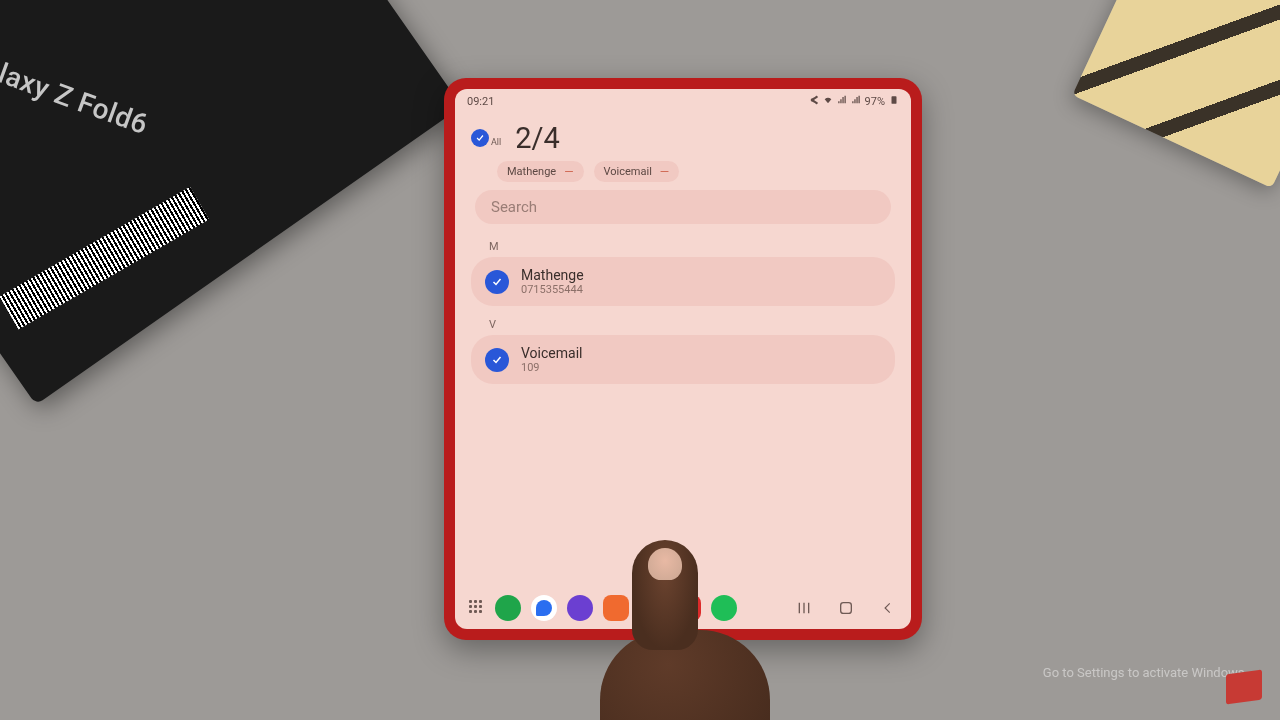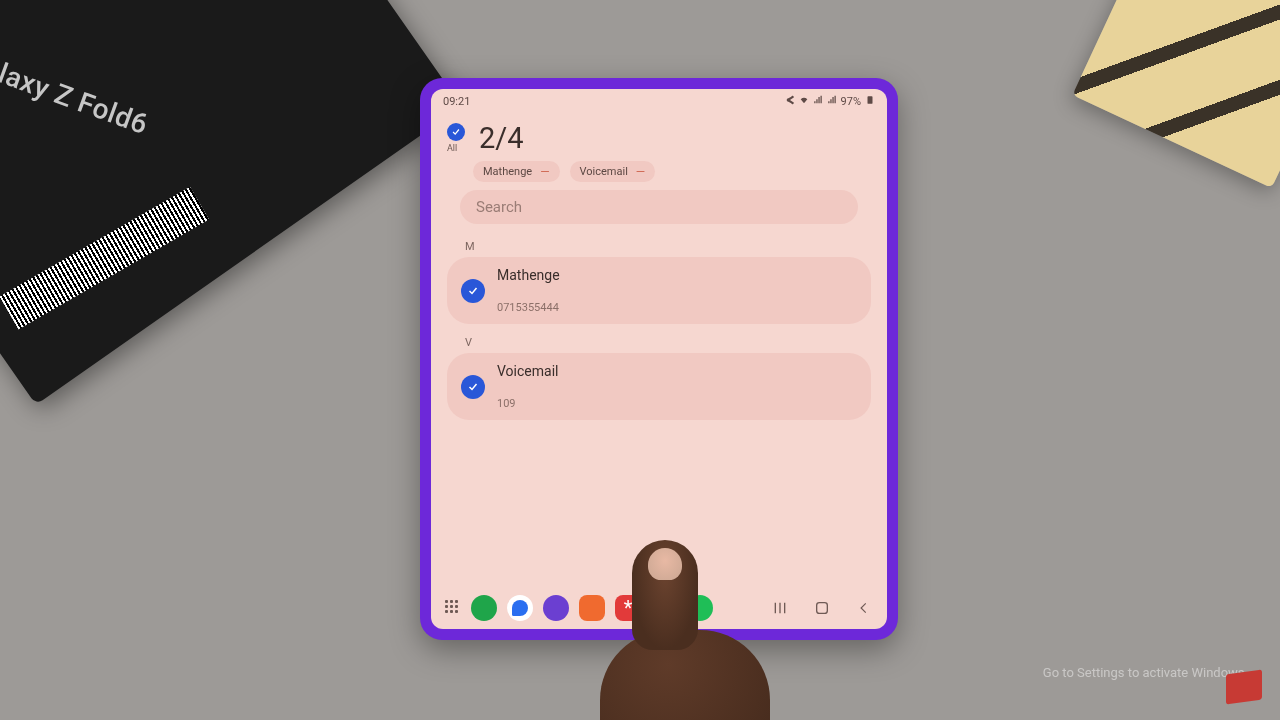"09:21" .device { background: #6d28d9 -> #b91c1c; left: 420px -> 444px }
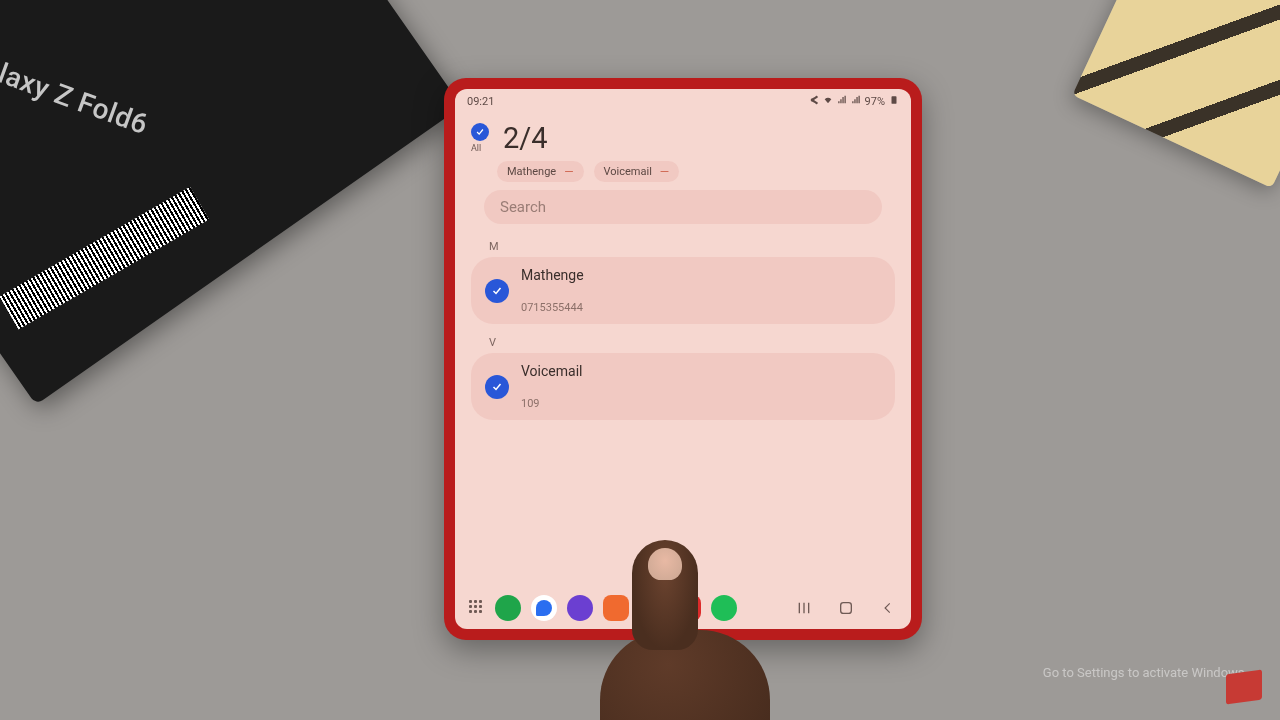"All" .all-toggle { align-items: flex-start -> flex-end; flex-direction: column -> row }
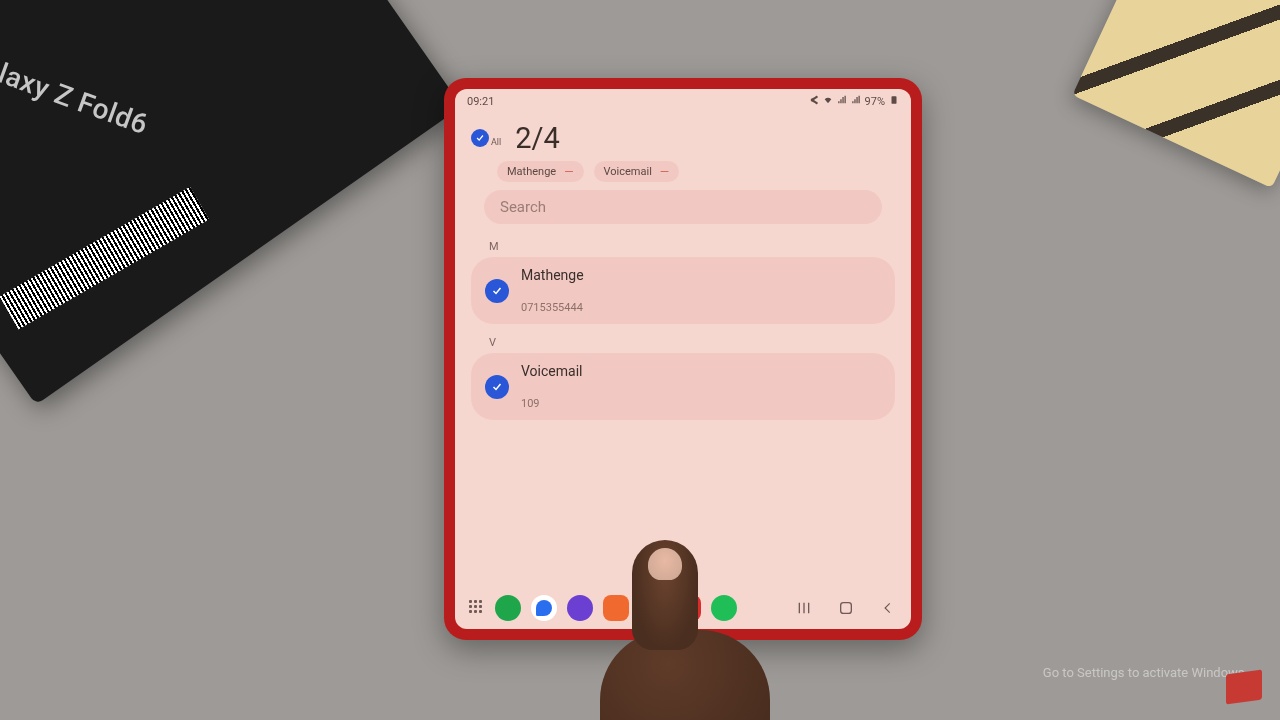"Search" .search-wrap { padding: 0 29px 10px -> 0 20px 10px }
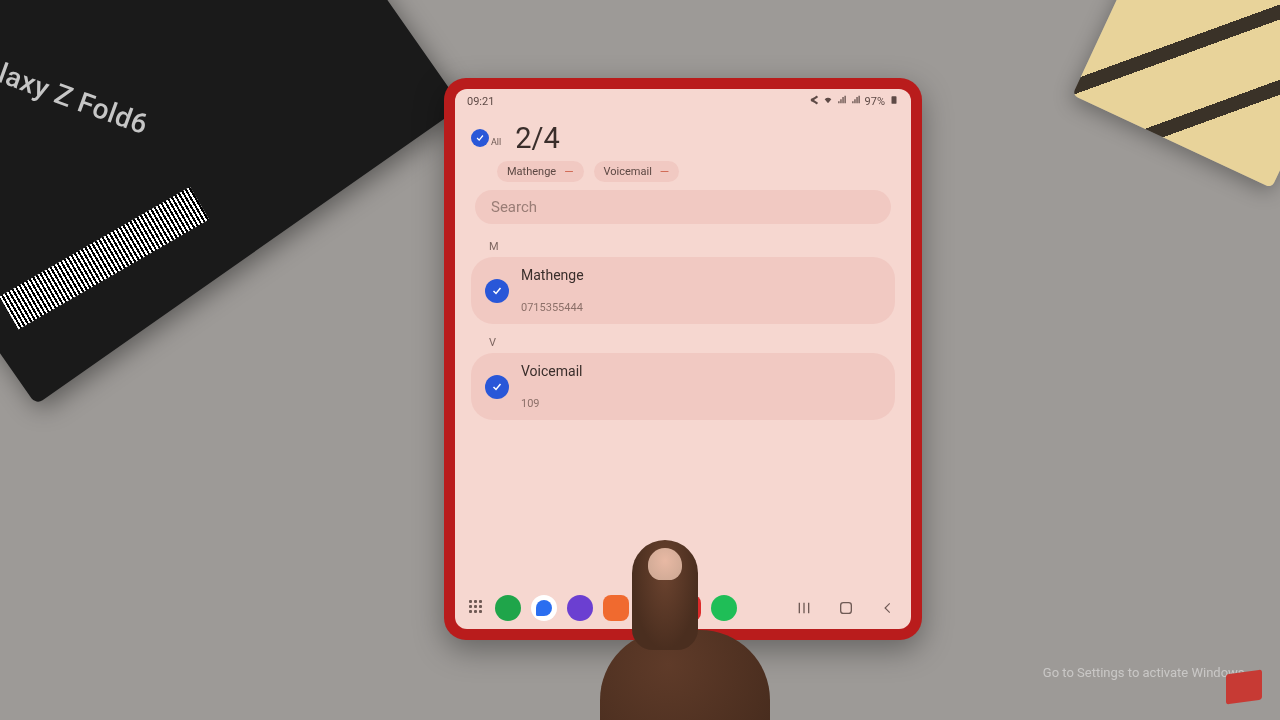"0715355444" .contact-number { margin-top: 18px -> 0 }
